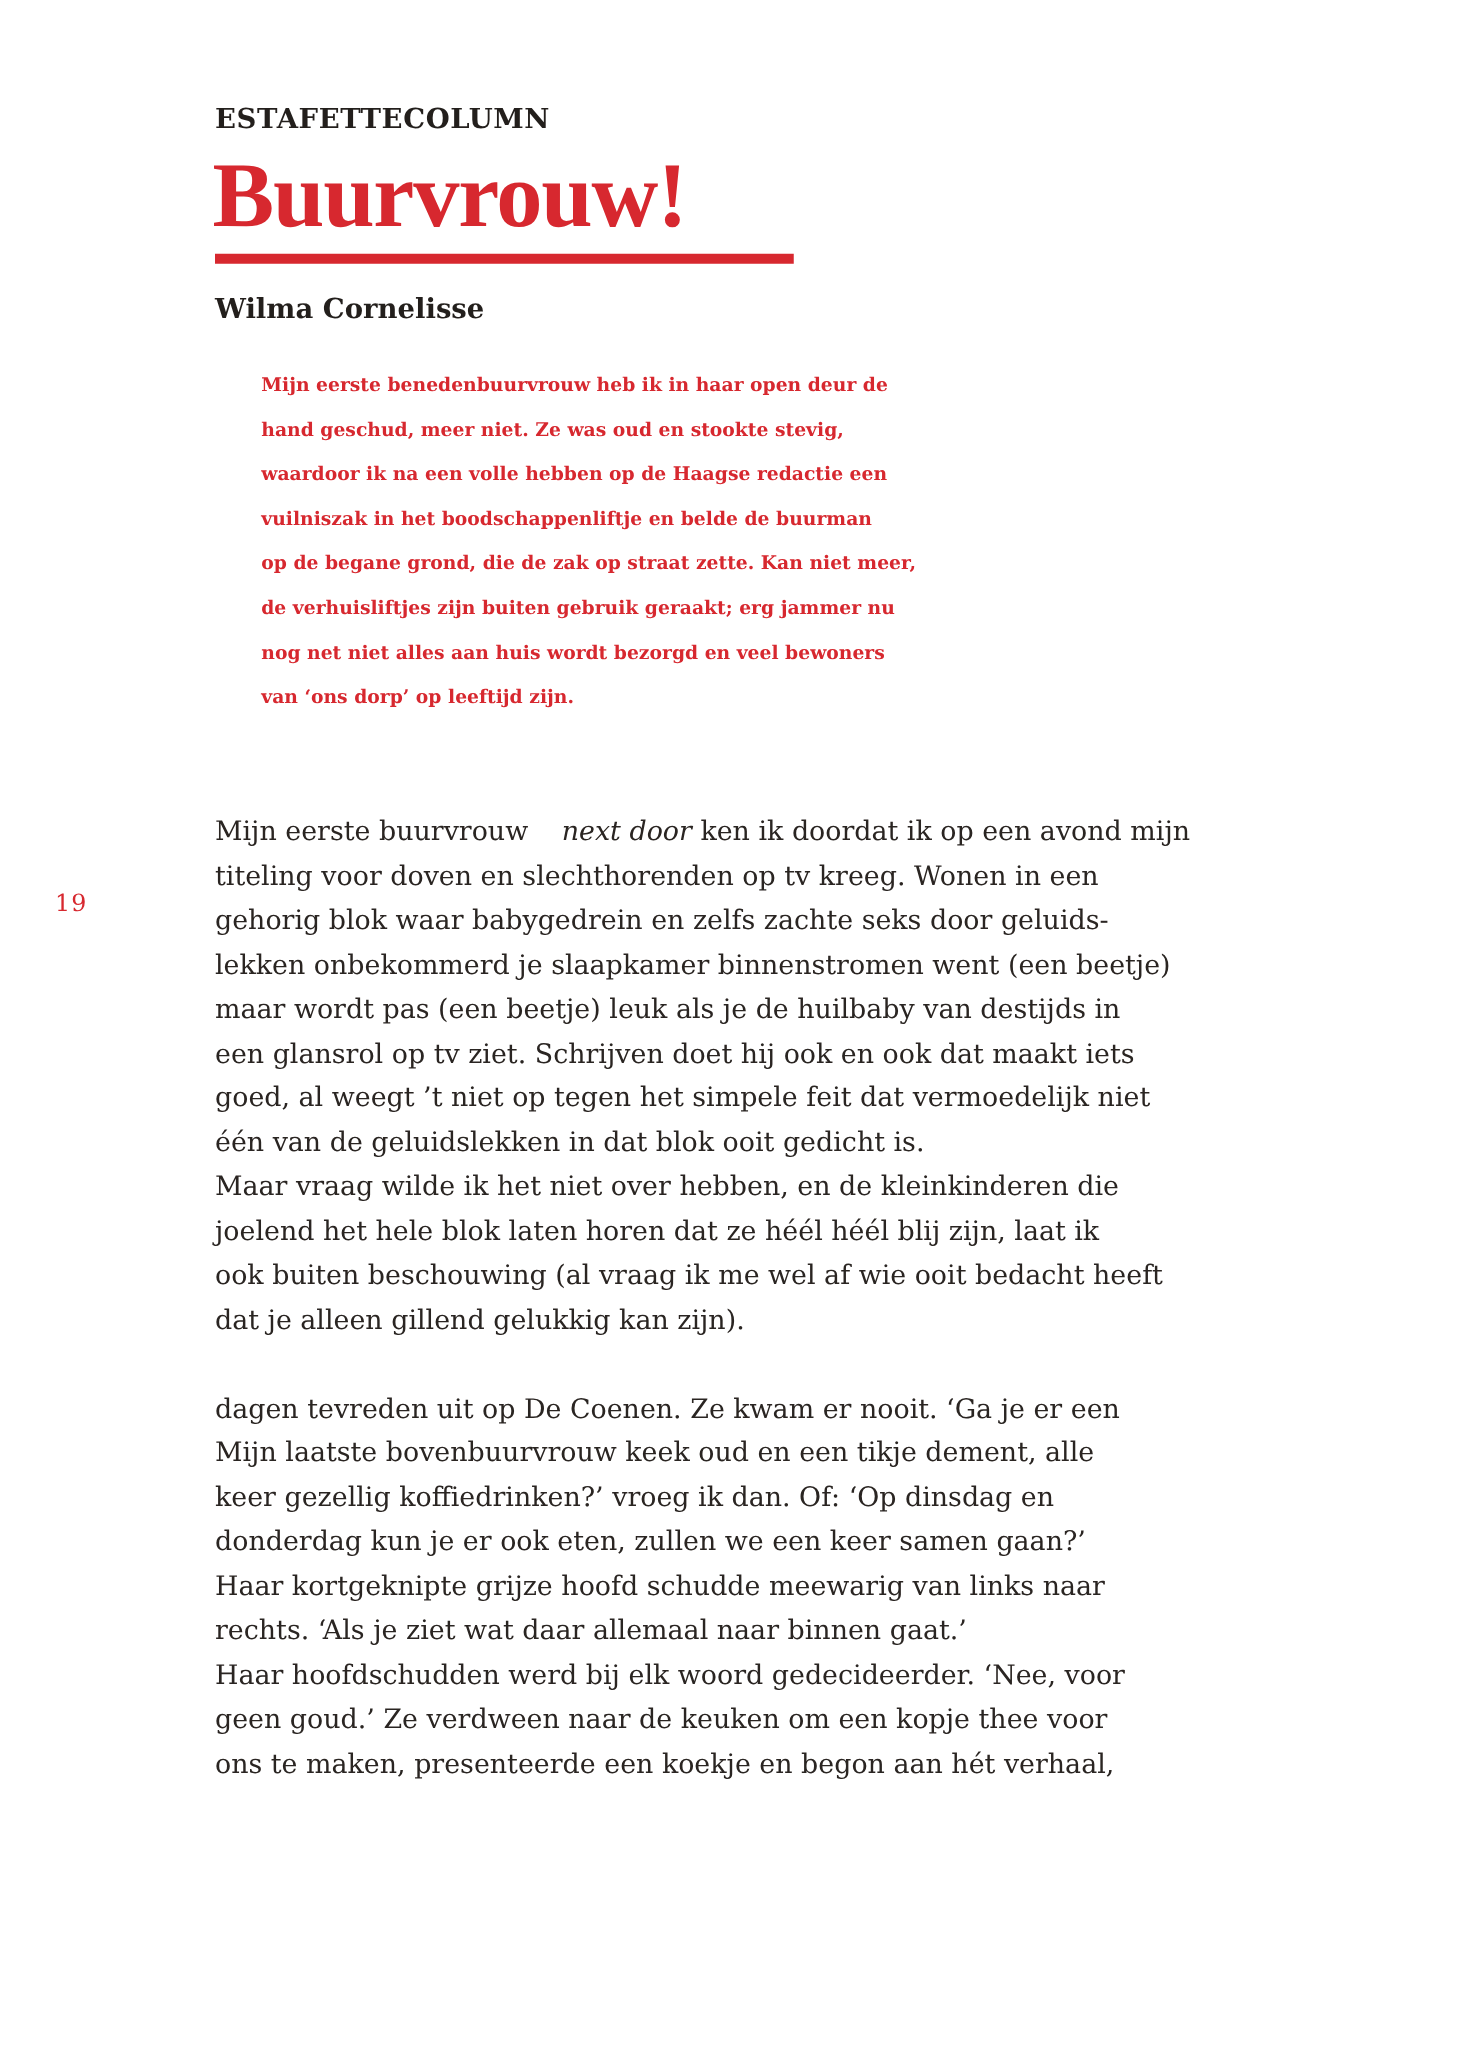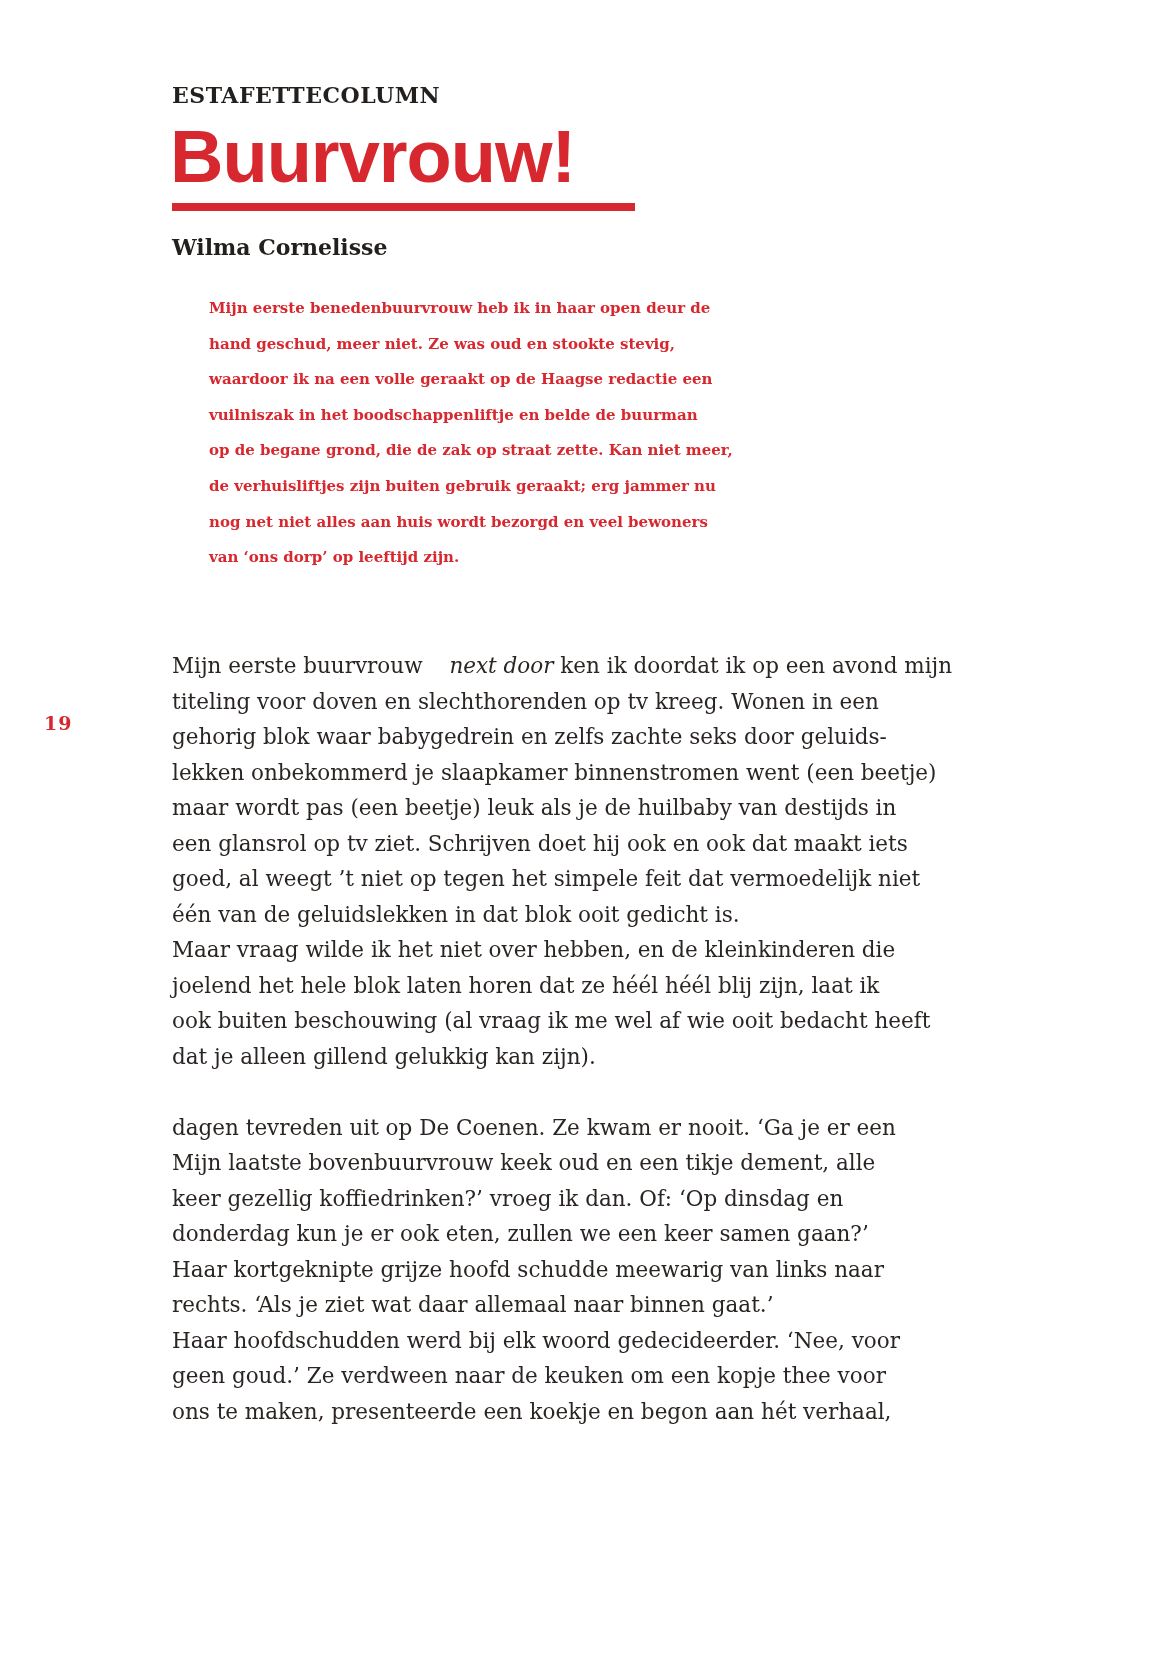"Buurvrouw!" .title { font-family: Liberation Sans, sans-serif -> Liberation Serif, serif }
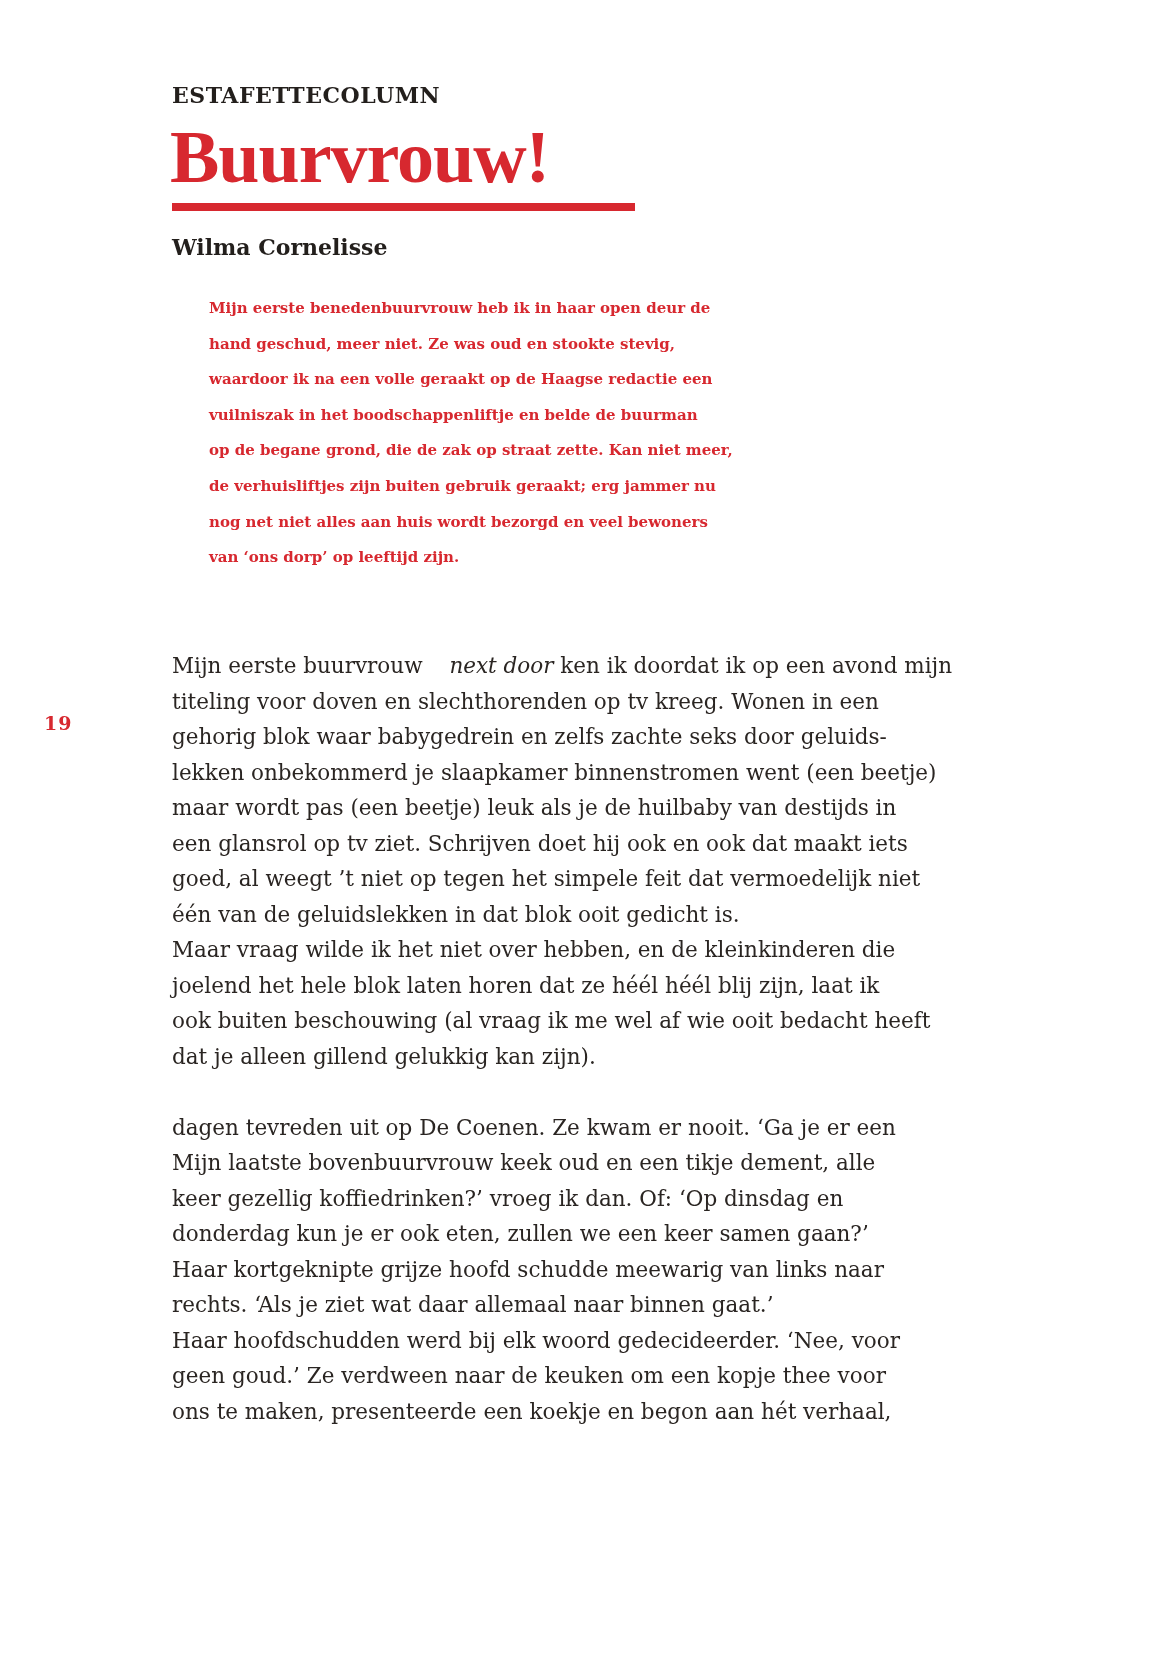"waardoor ik na een volle" span.line { text: geraakt -> hebben }
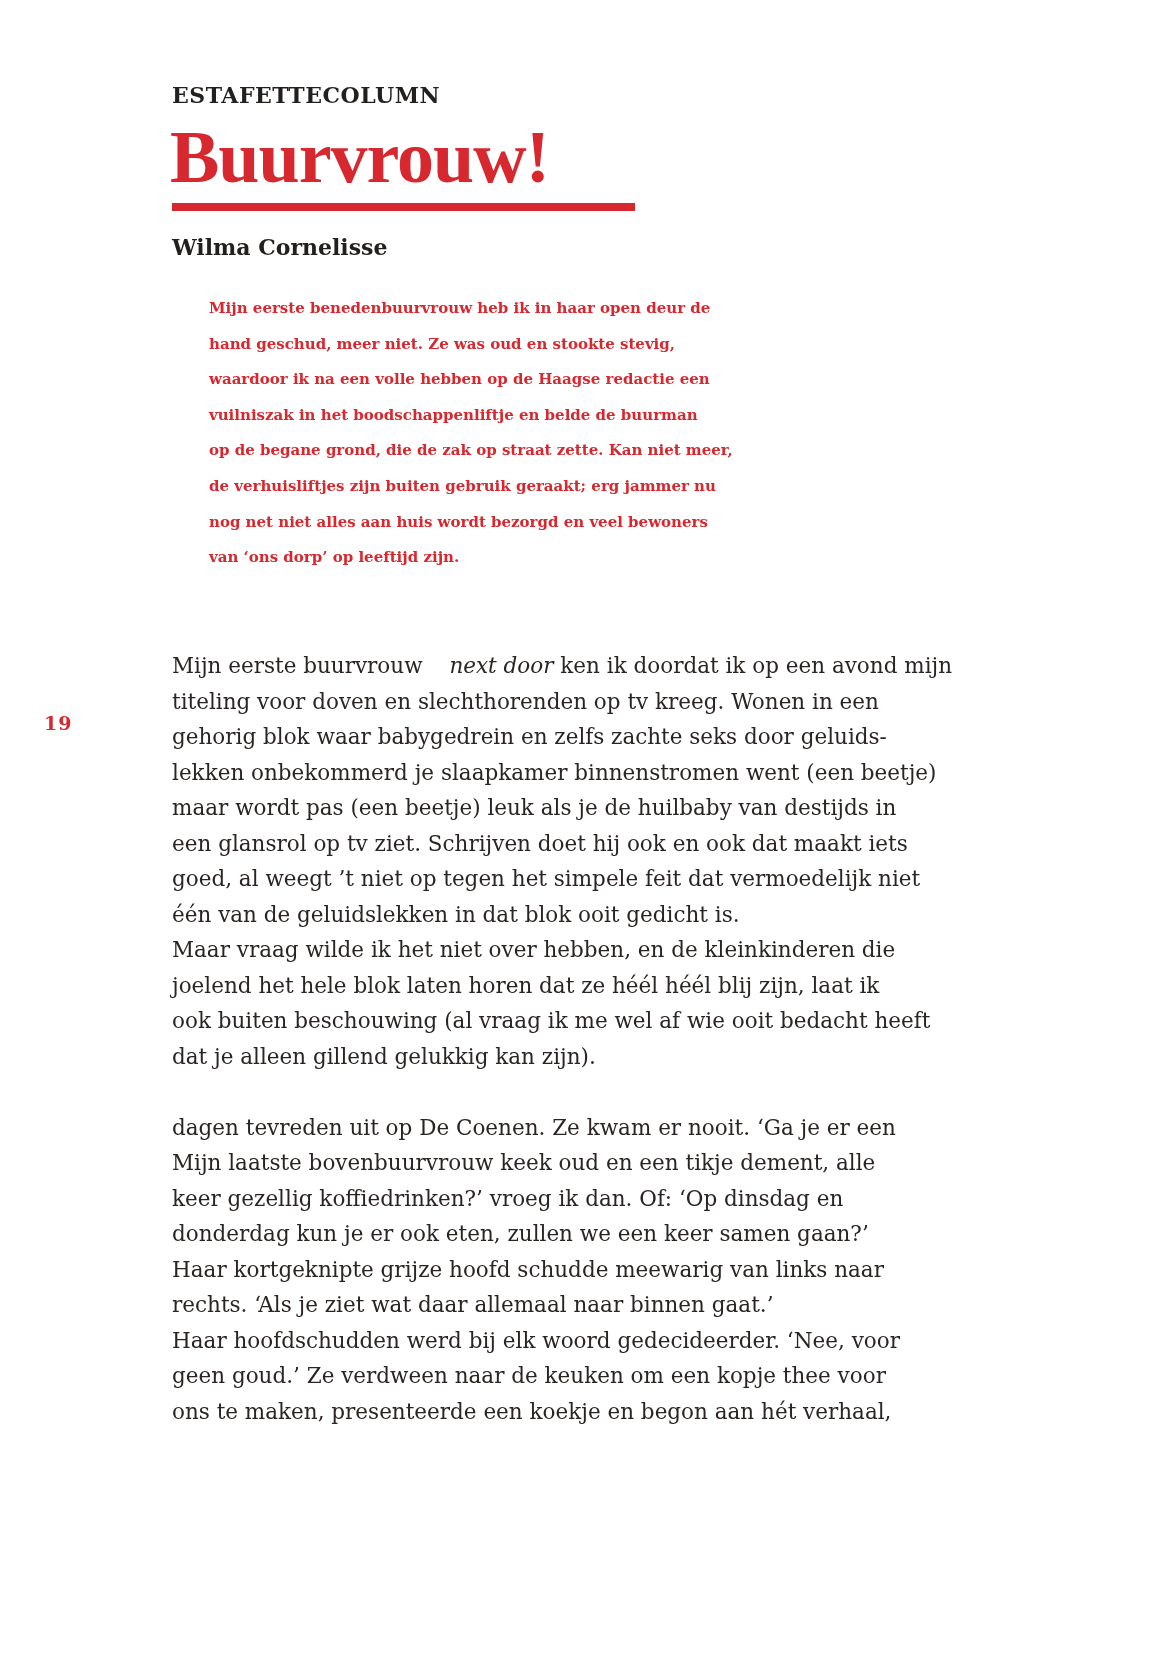"19" .page-number { font-weight: bold -> none }
